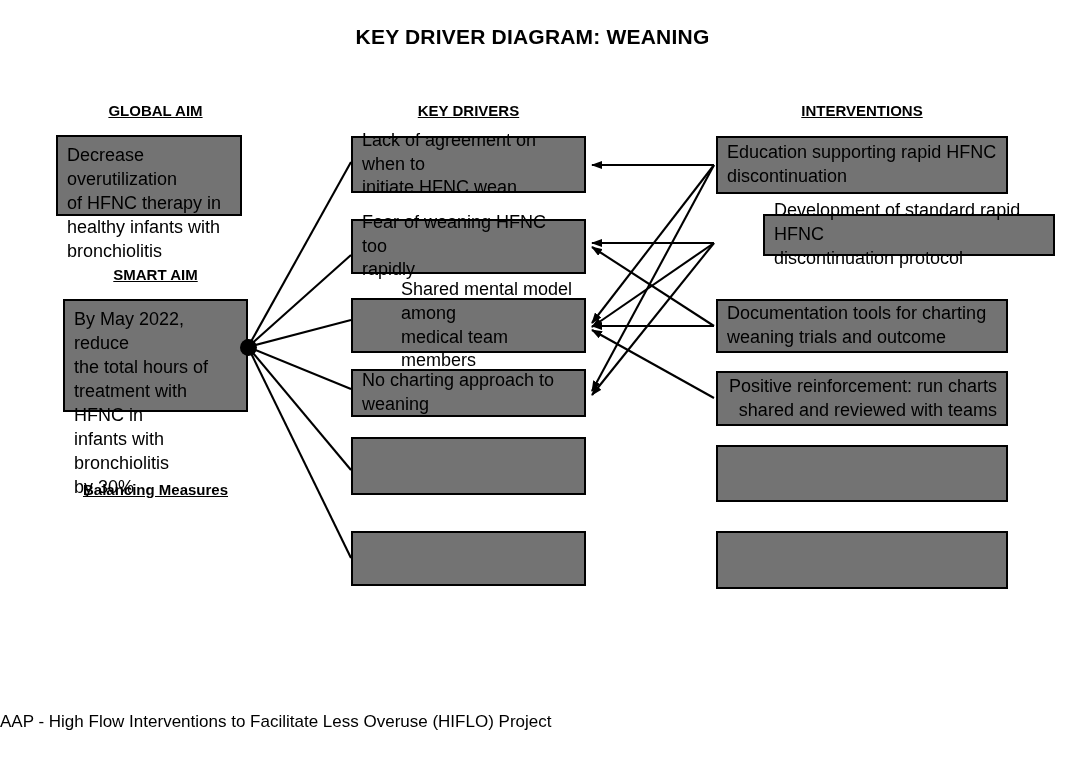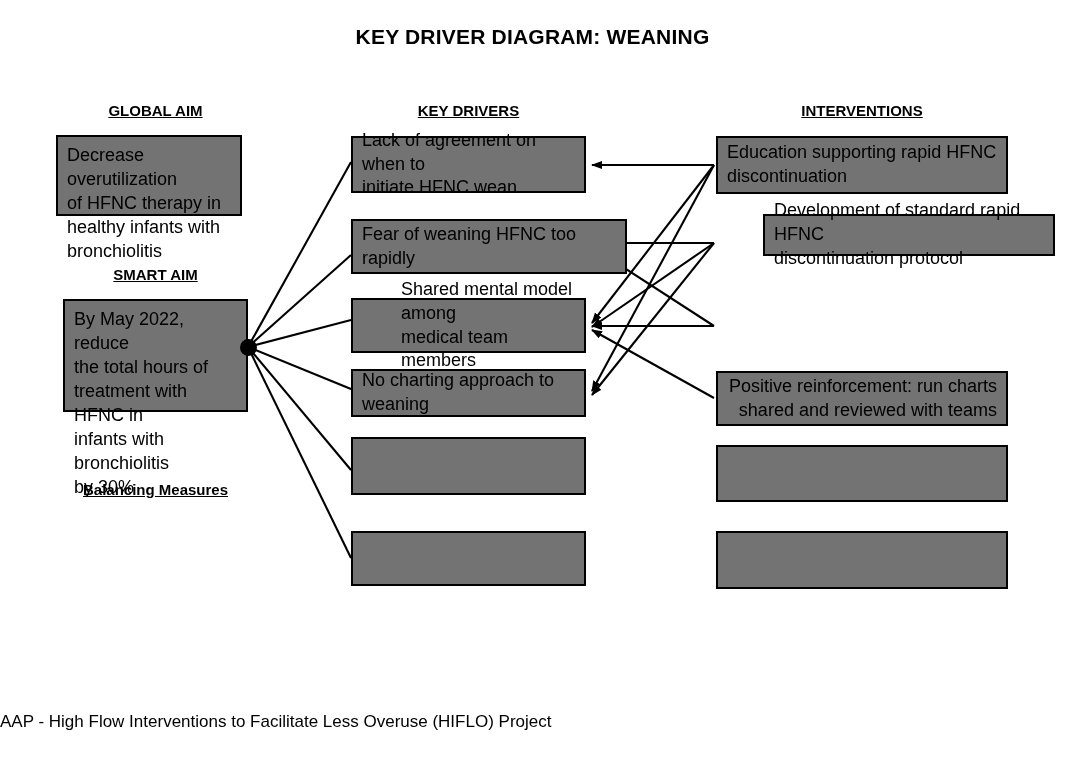"Fear of weaning HFNC too" div.node { width: 276px -> 235px }
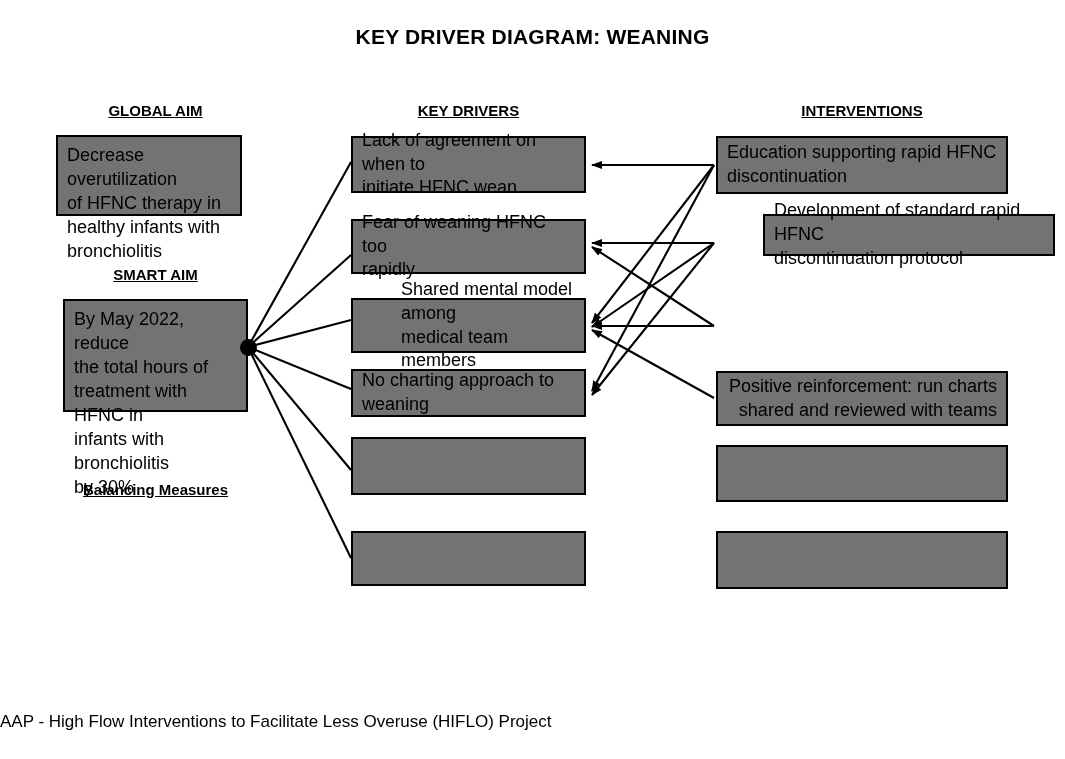"Documentation tools for charting" div.node { html: none -> <div>Documentation tools for charting weaning trials and outcome</div> }
